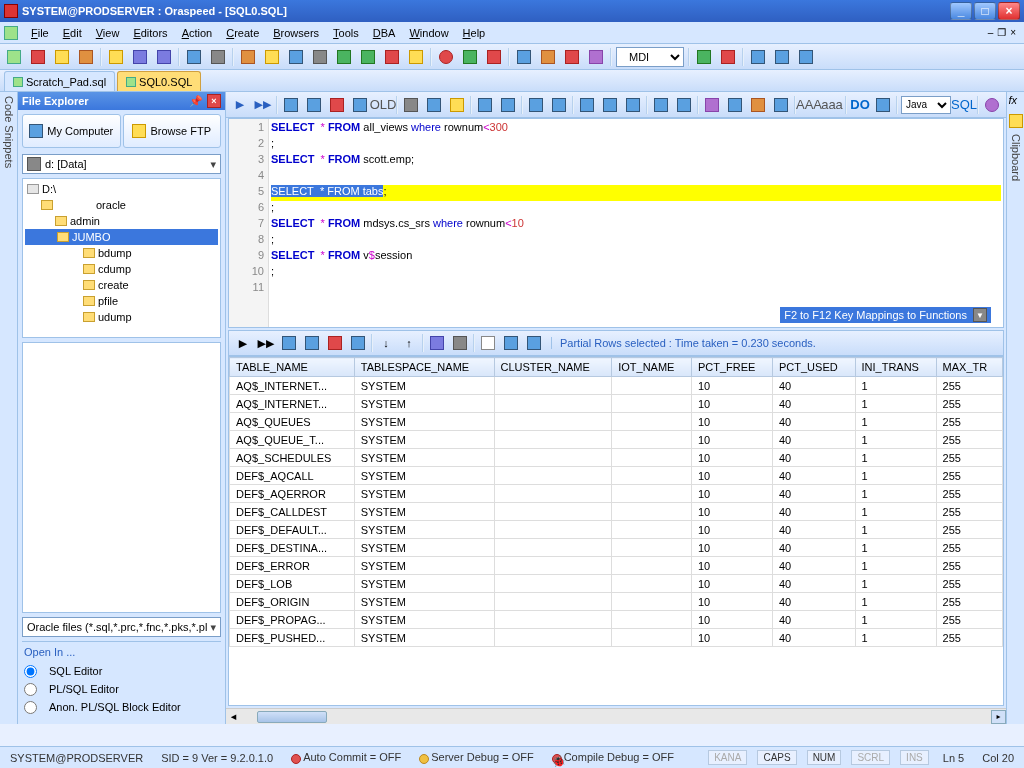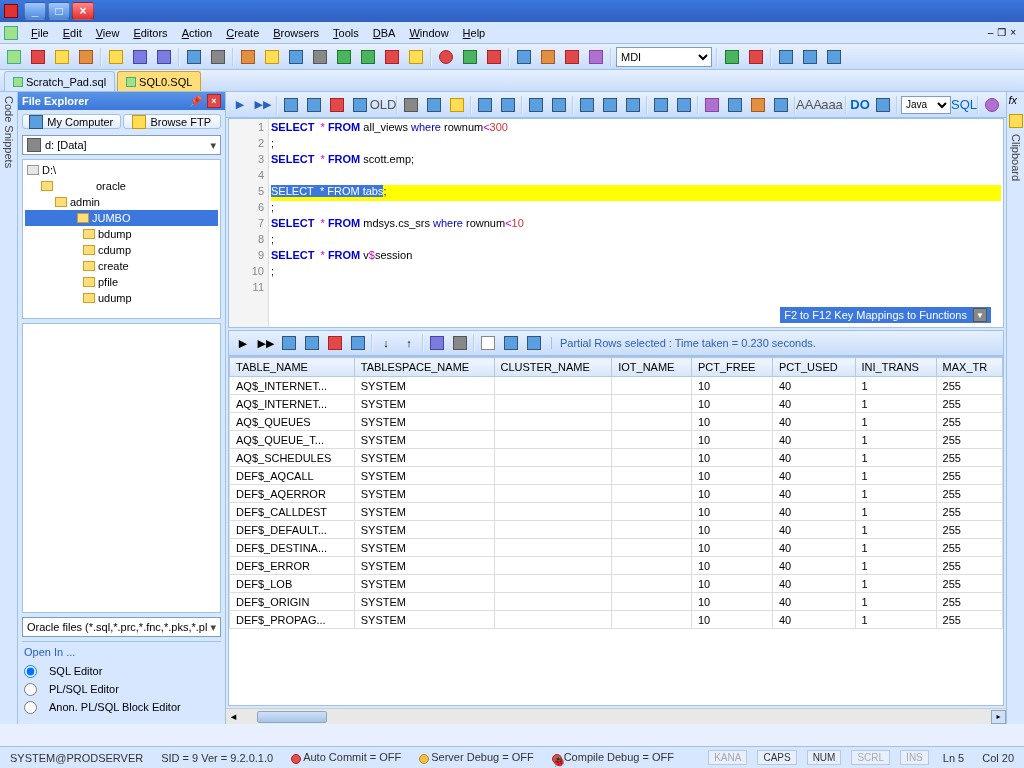"SYSTEM@PRODSERVER : Oraspeed -" span.title { html: none -> <span>SYSTEM@PRODSERVER : Oraspeed - [SQL0.SQL]</span> }
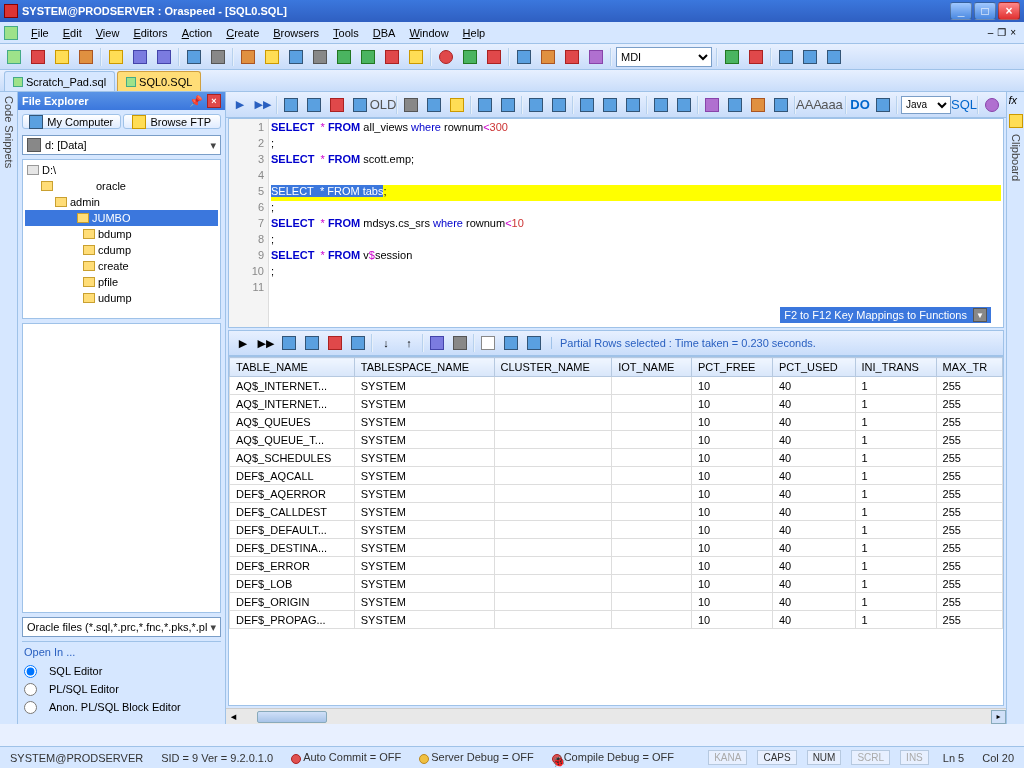"MDI" .mdi-sel { padding: 0 0 -> 0 8px; width: 96px -> 68px }
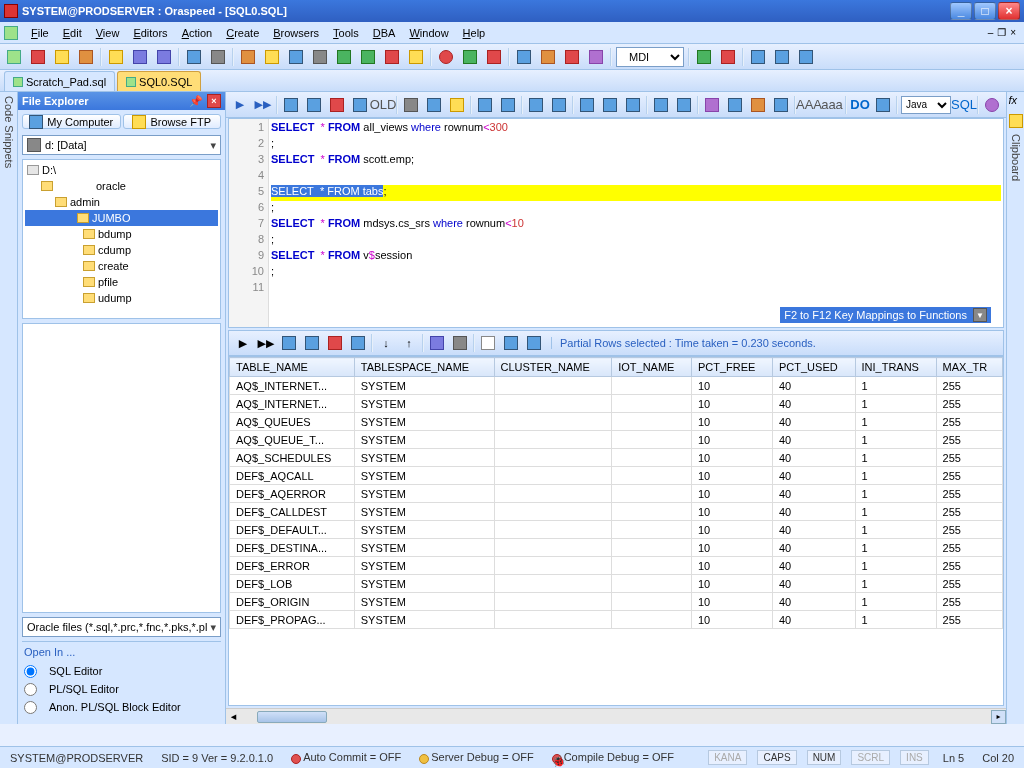"My Computer" .febtn { height: 15px -> 34px }
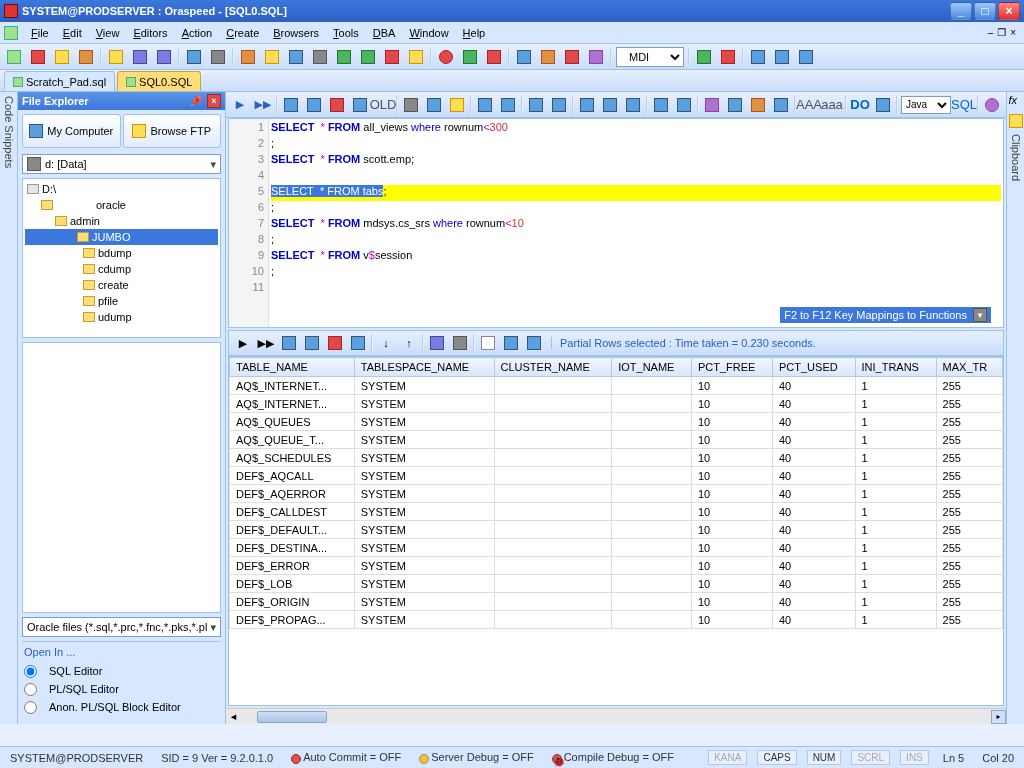"JUMBO" div.tnode { padding-left: 52px -> 32px }
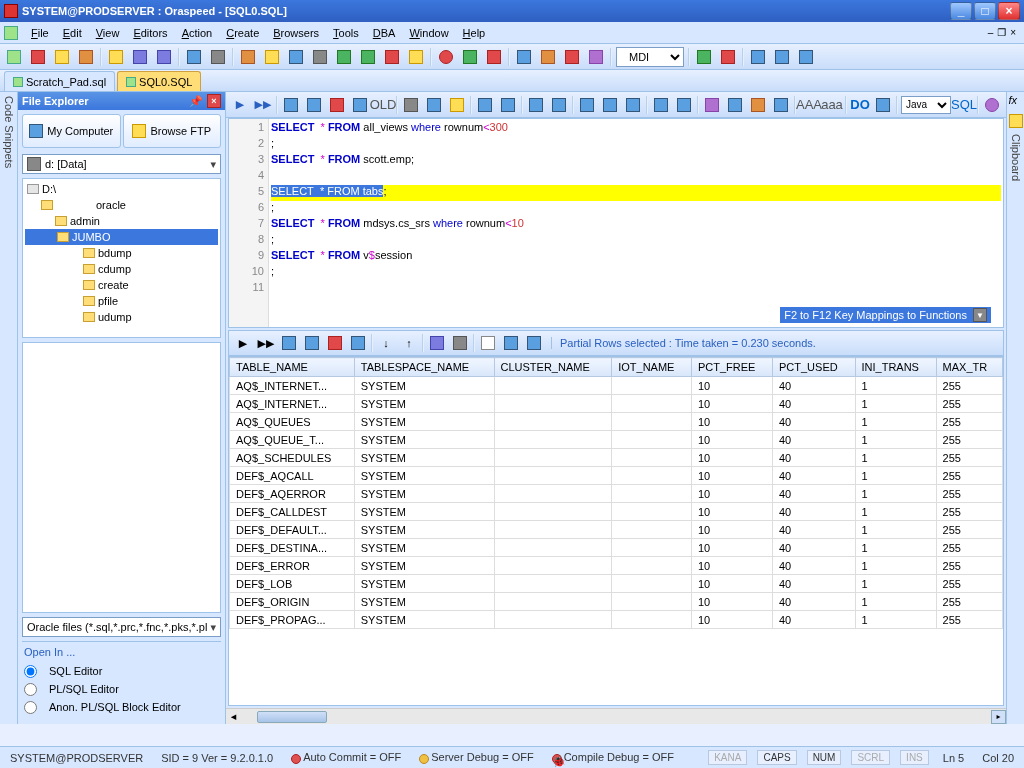"DEF$_PUSHED..." tr { html: none -> <tr> <td>DEF$_PUSHED...</td> <td>SYSTEM</td> <td></td> <td></td> <td>10</td> <td>40</td> <td>1</td> <td>255</td> </tr> }
